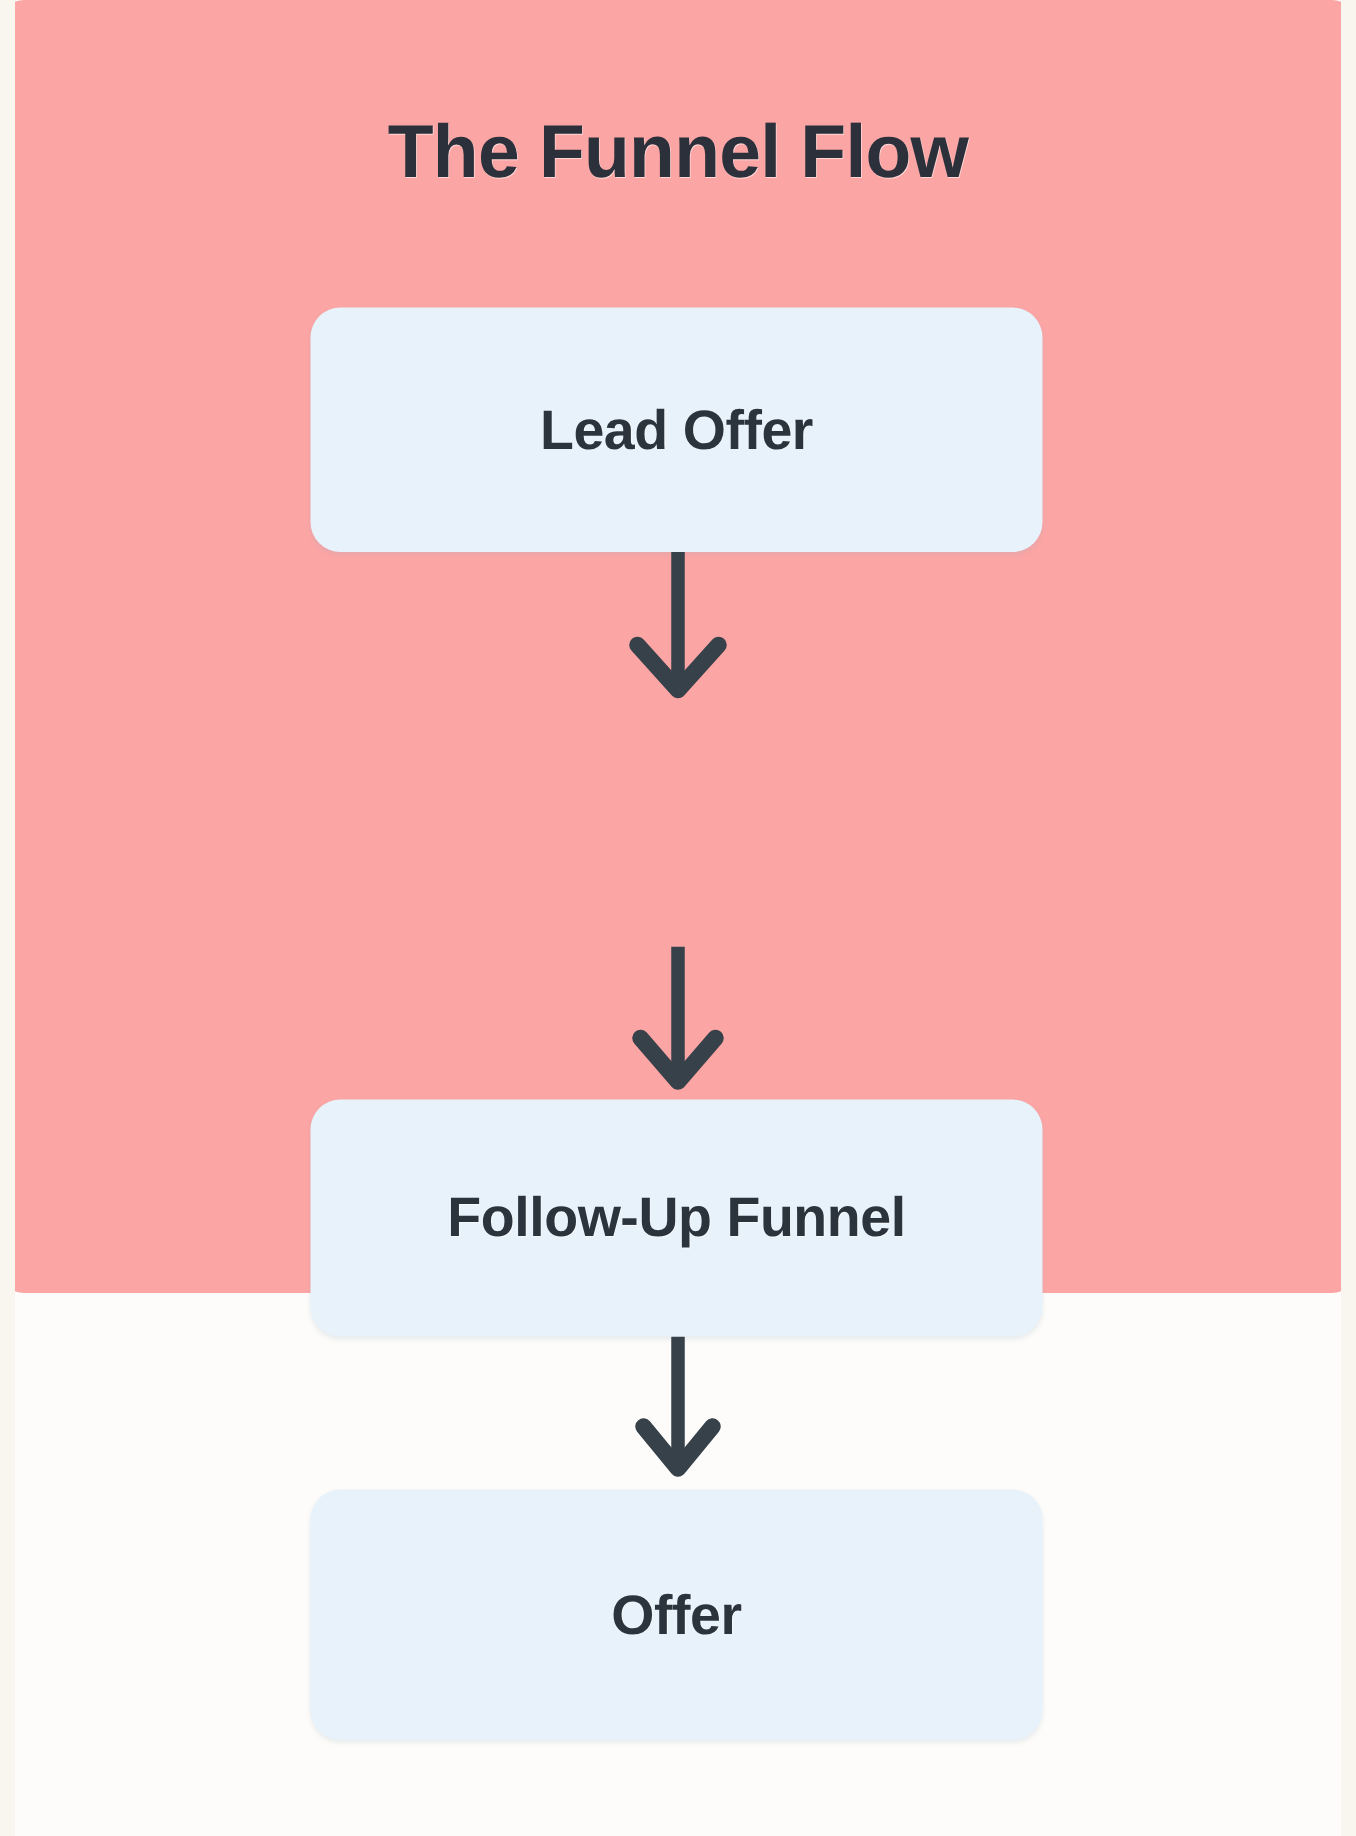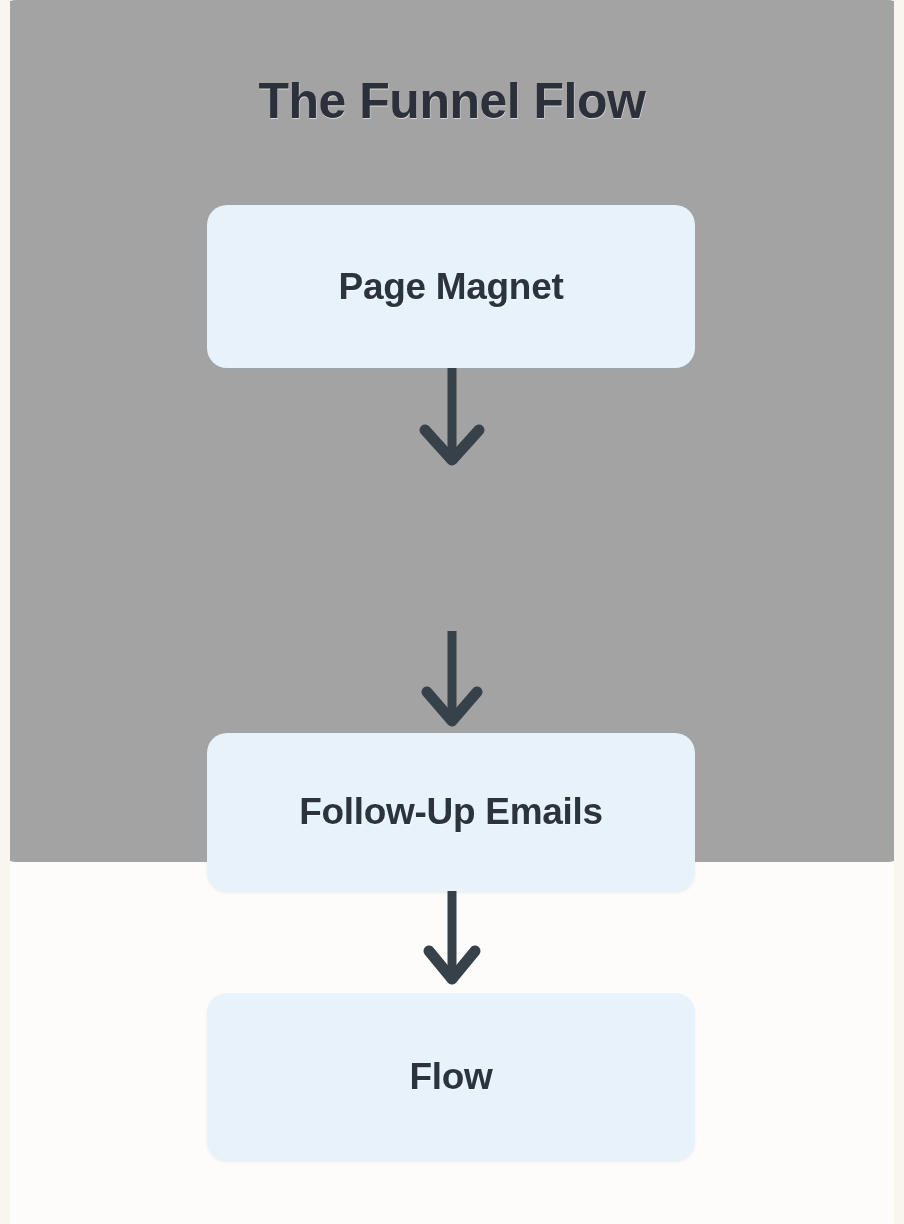"The Funnel Flow" #canvas { background: #a3a3a3 -> #fca5a5 }
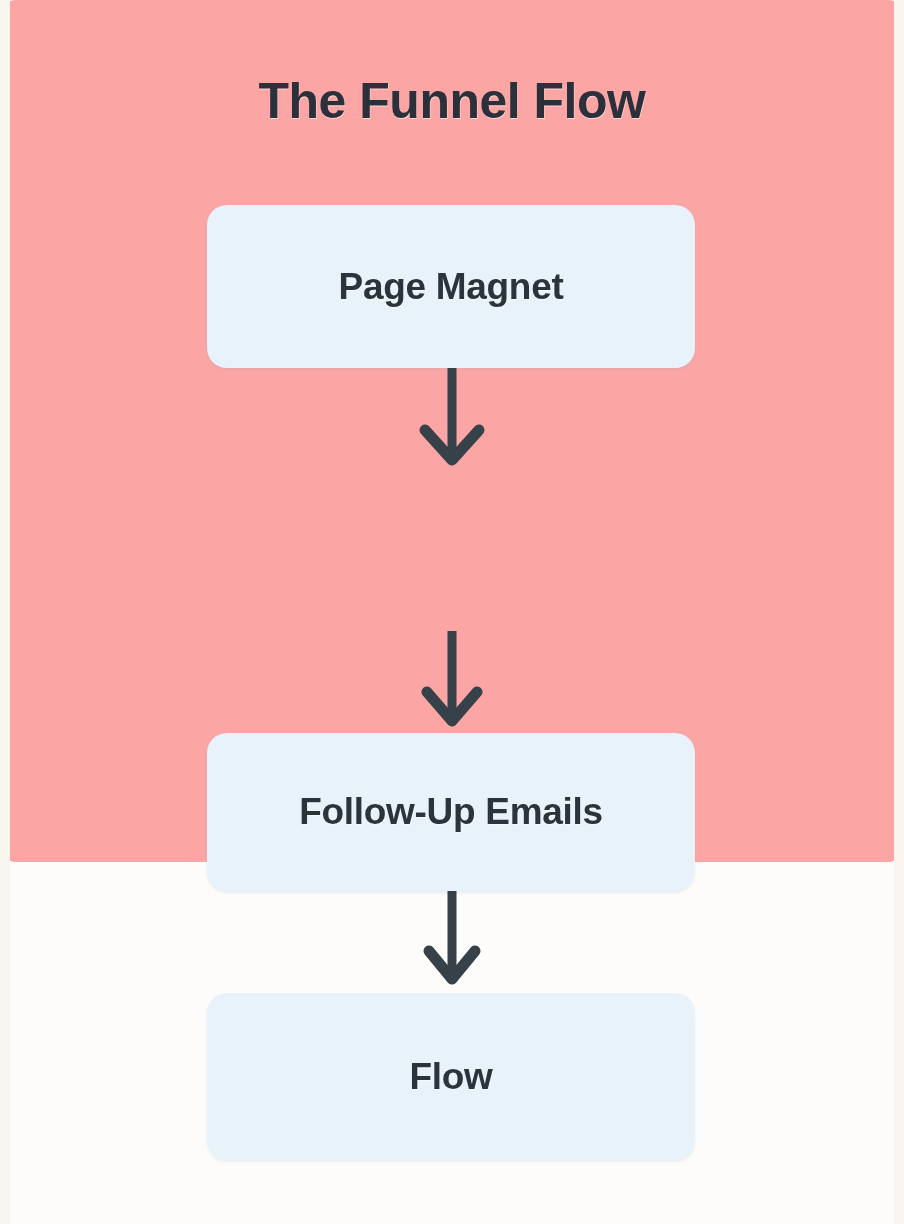"Page Magnet" span.node-label { text: Page Magnet -> Lead Offer }
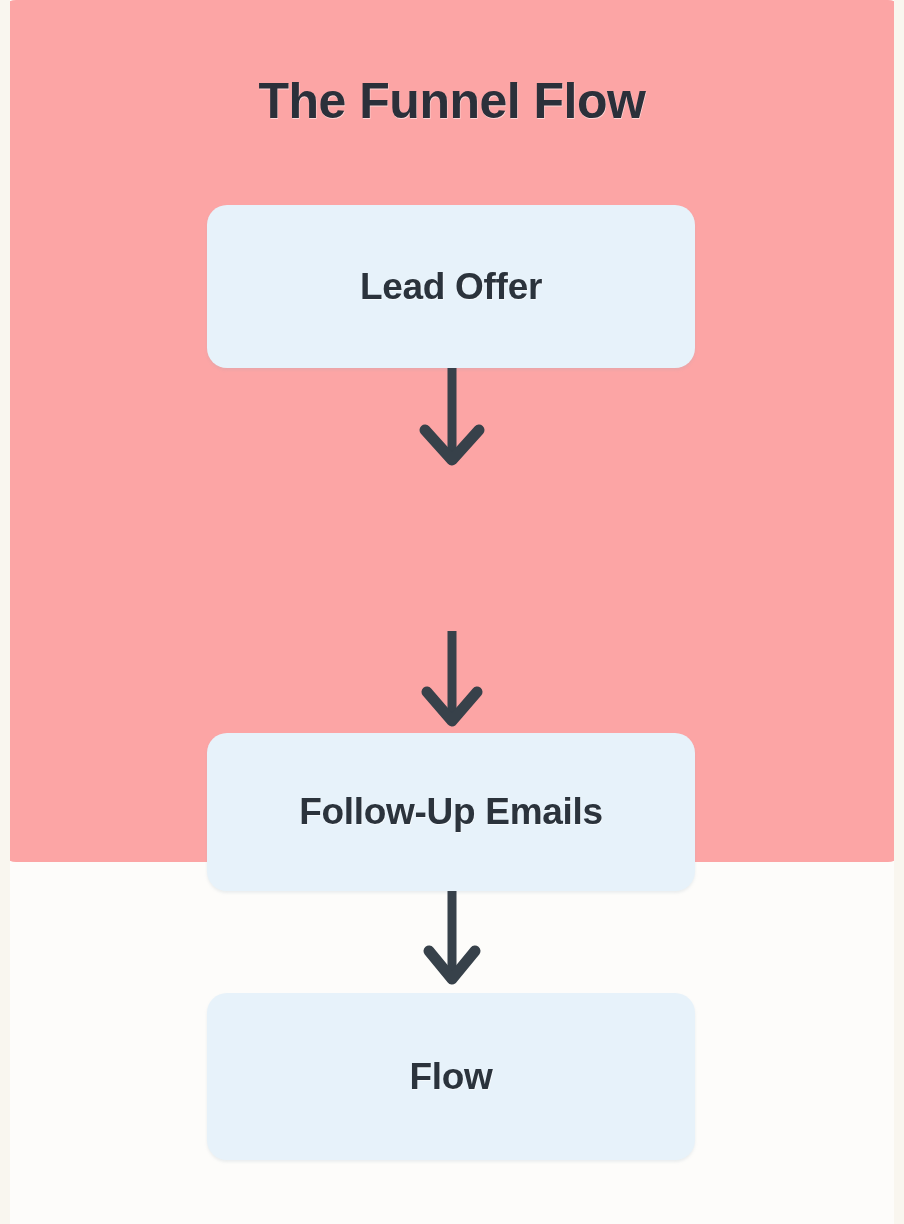"Follow-Up Emails" span.node-label { text: Emails -> Funnel }
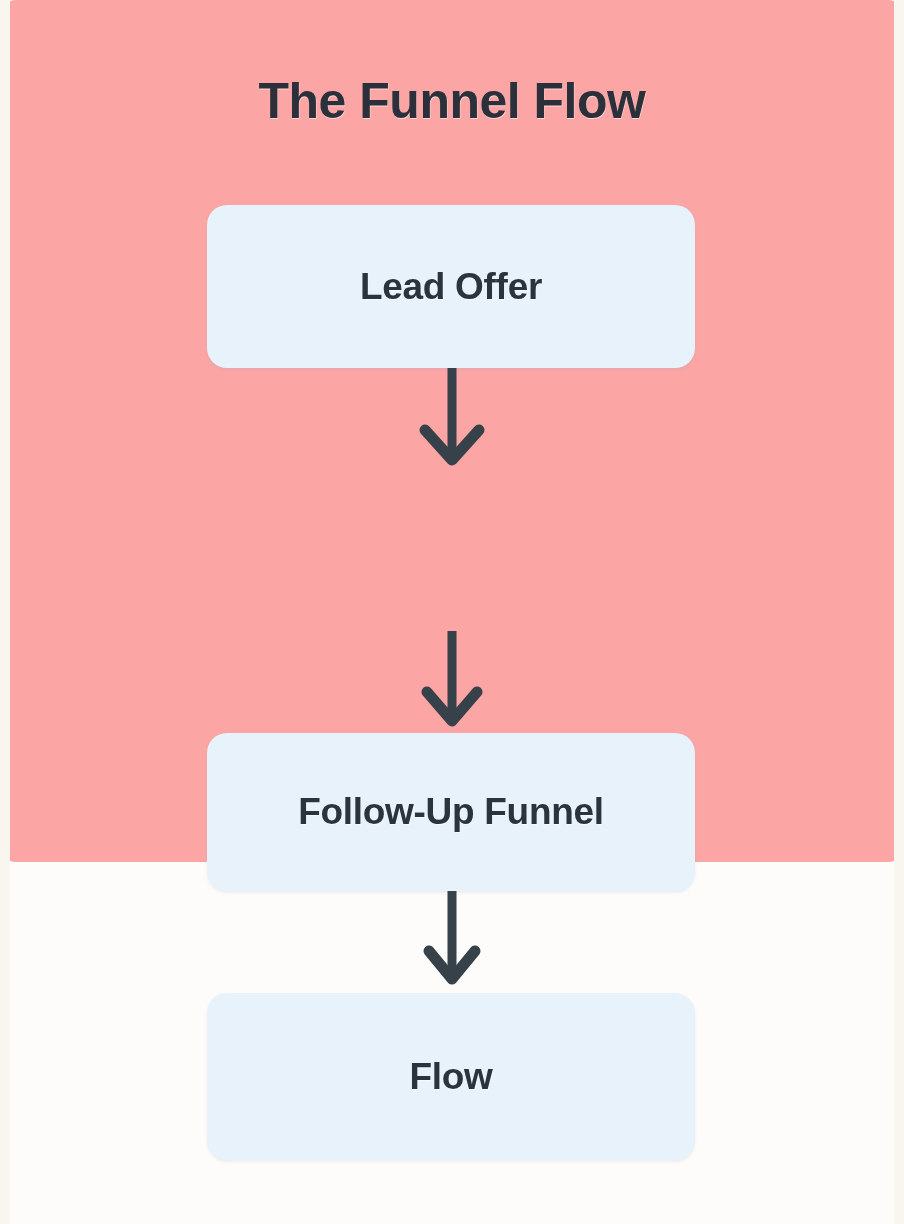"Flow" span.node-label { text: Flow -> Offer }
